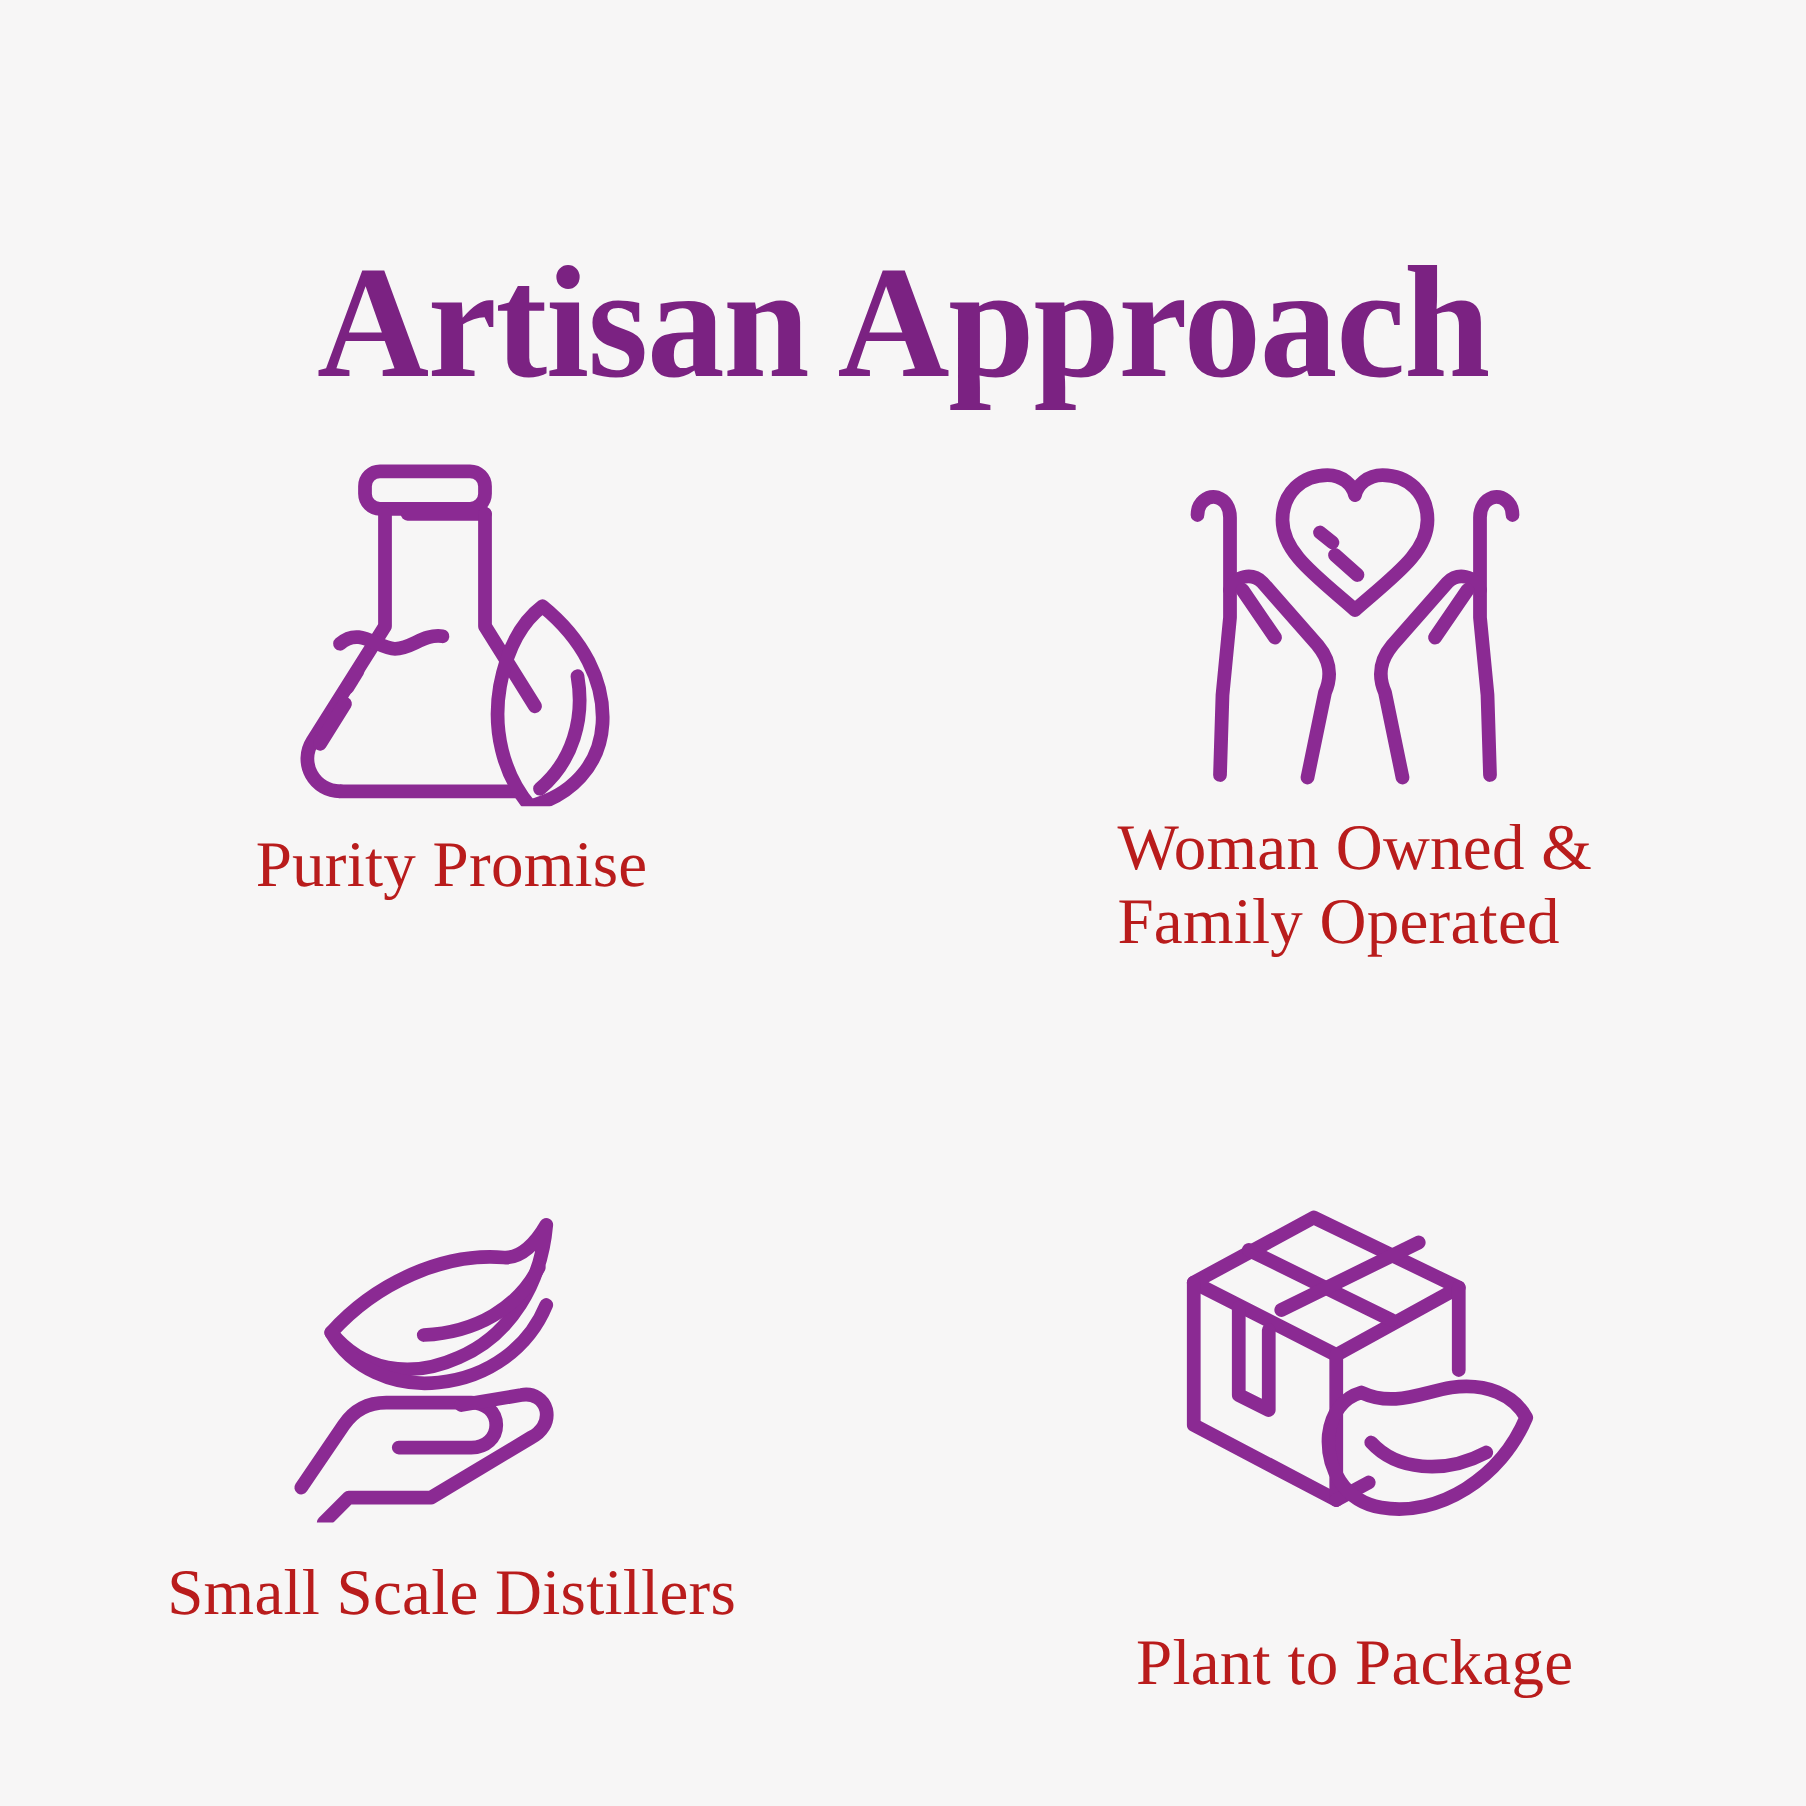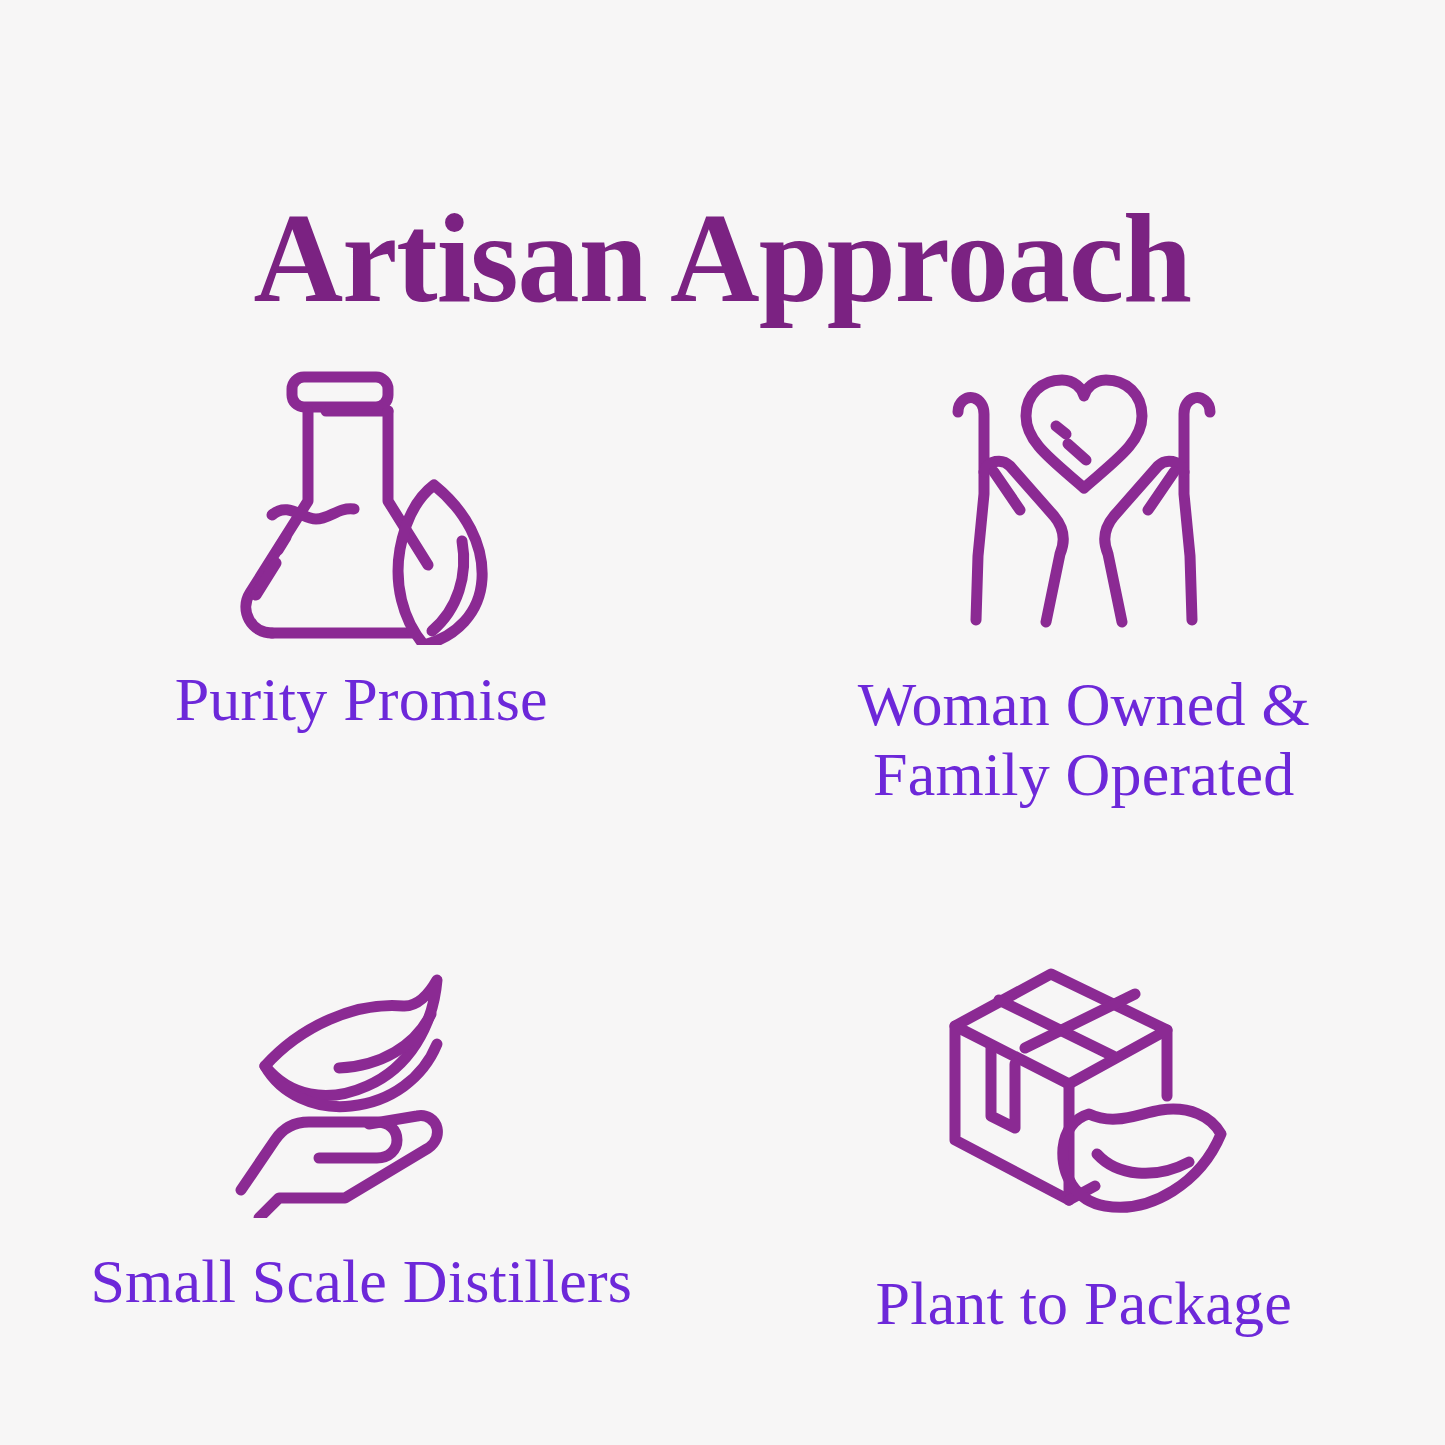"Purity Promise" .label { color: #6d28d9 -> #b91c1c; font-size: 62px -> 52px; text-align: center -> left }
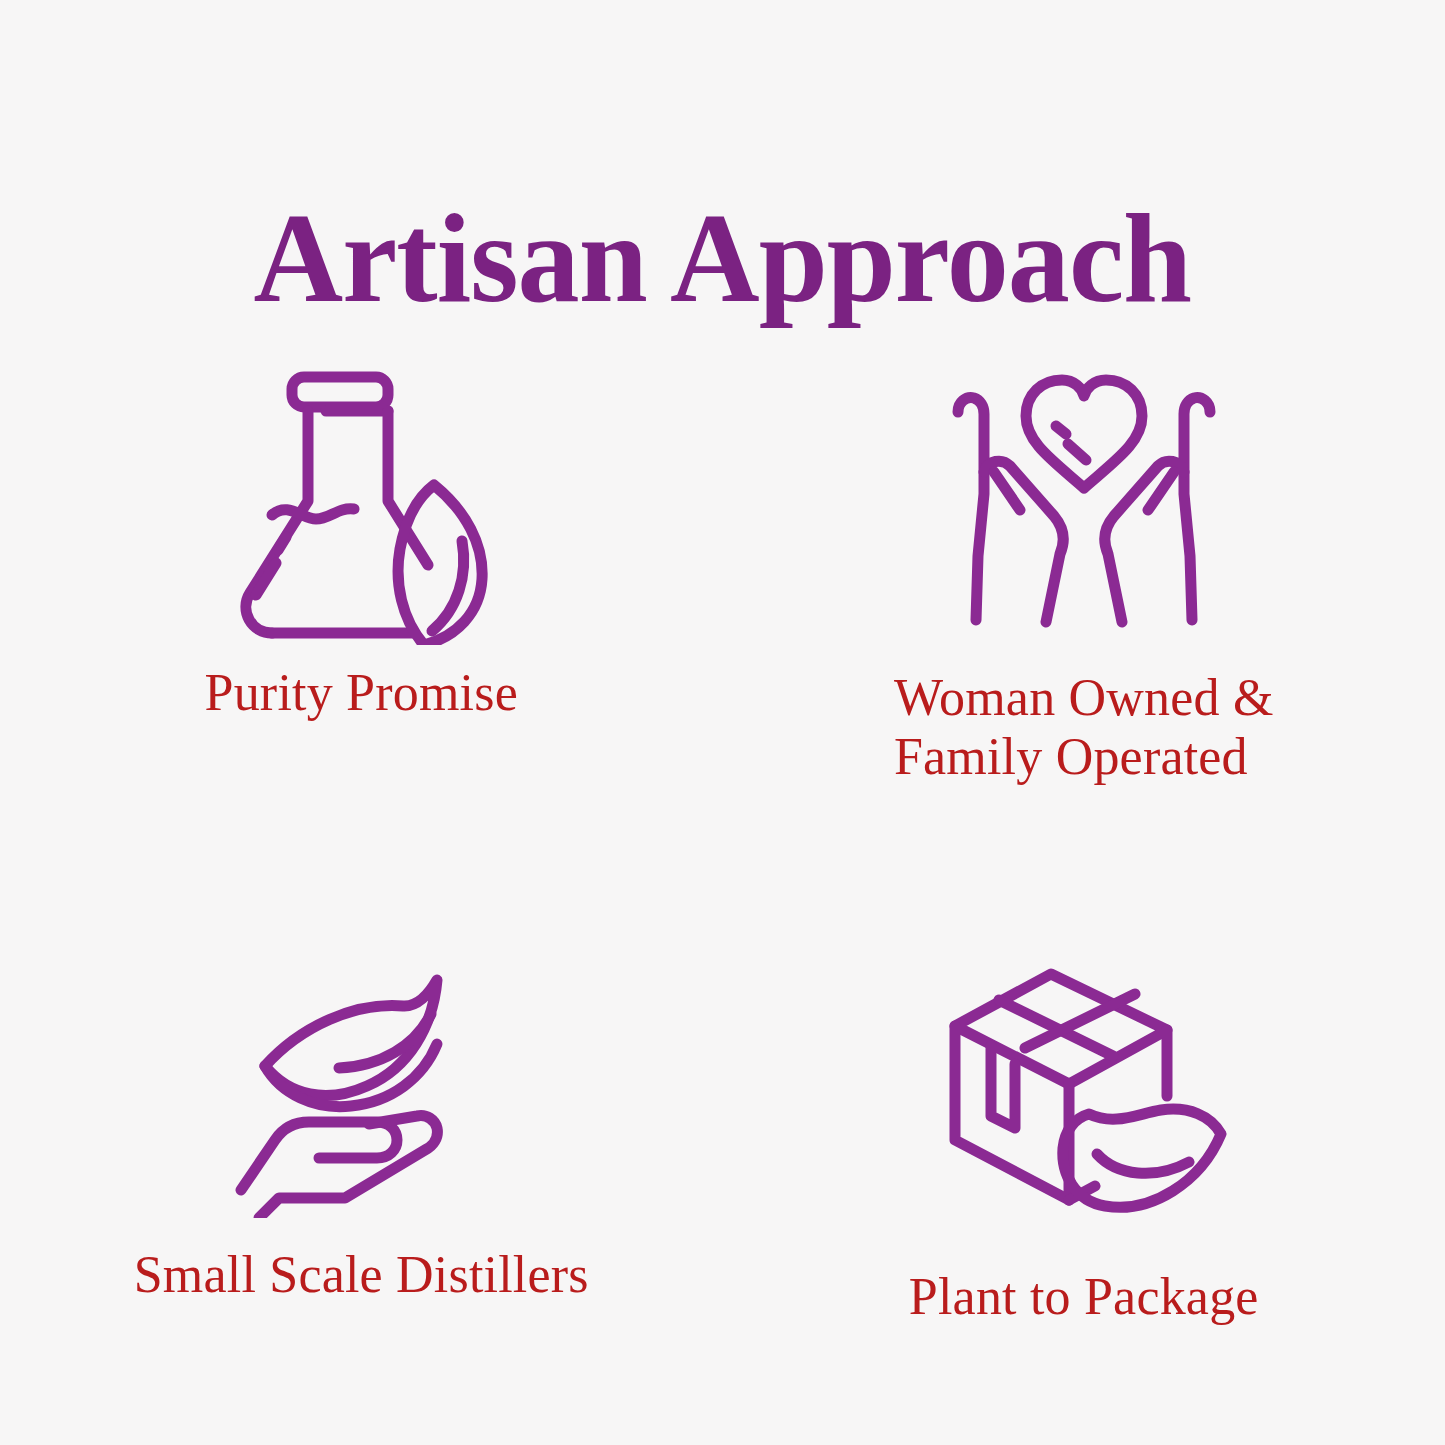"Woman Owned &" .cell-2 .label { margin-top: 19px -> 0 }
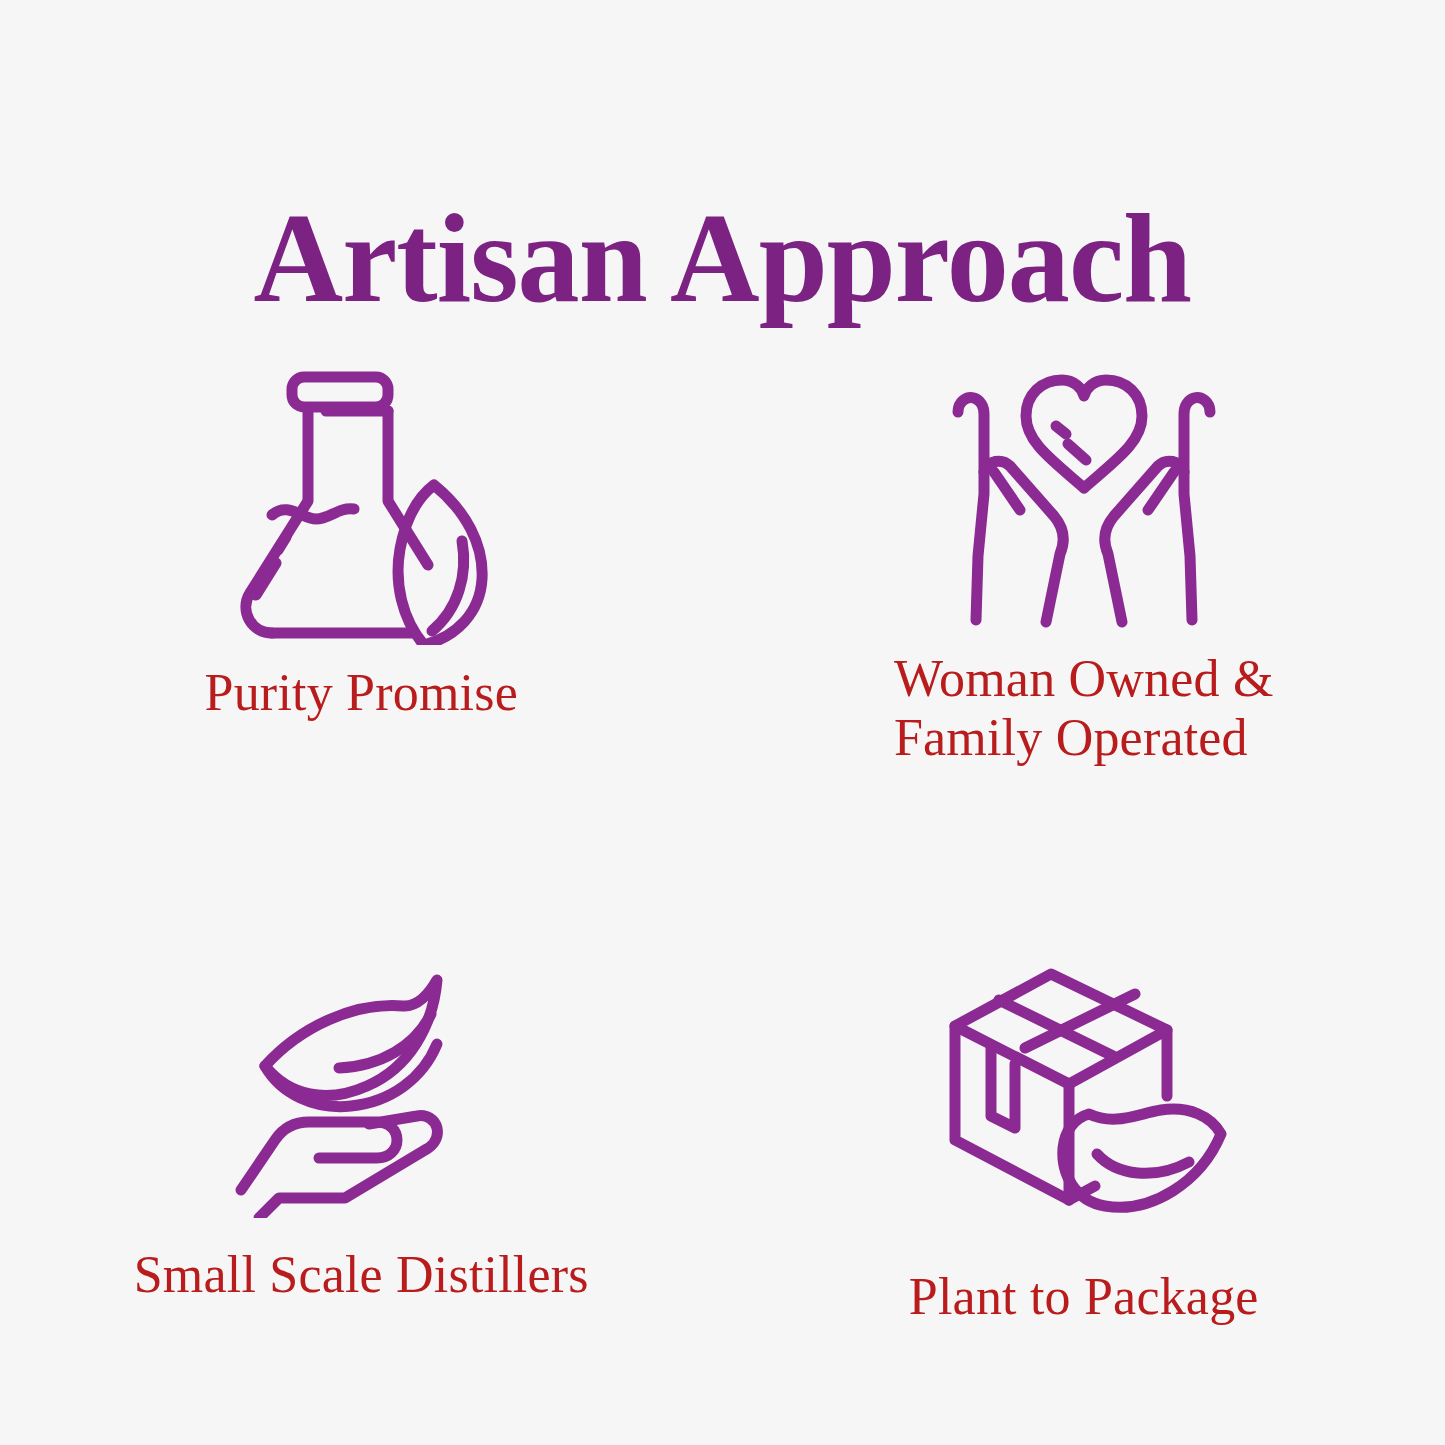"Plant to Package" .cell-4 { gap: none -> 34px }
